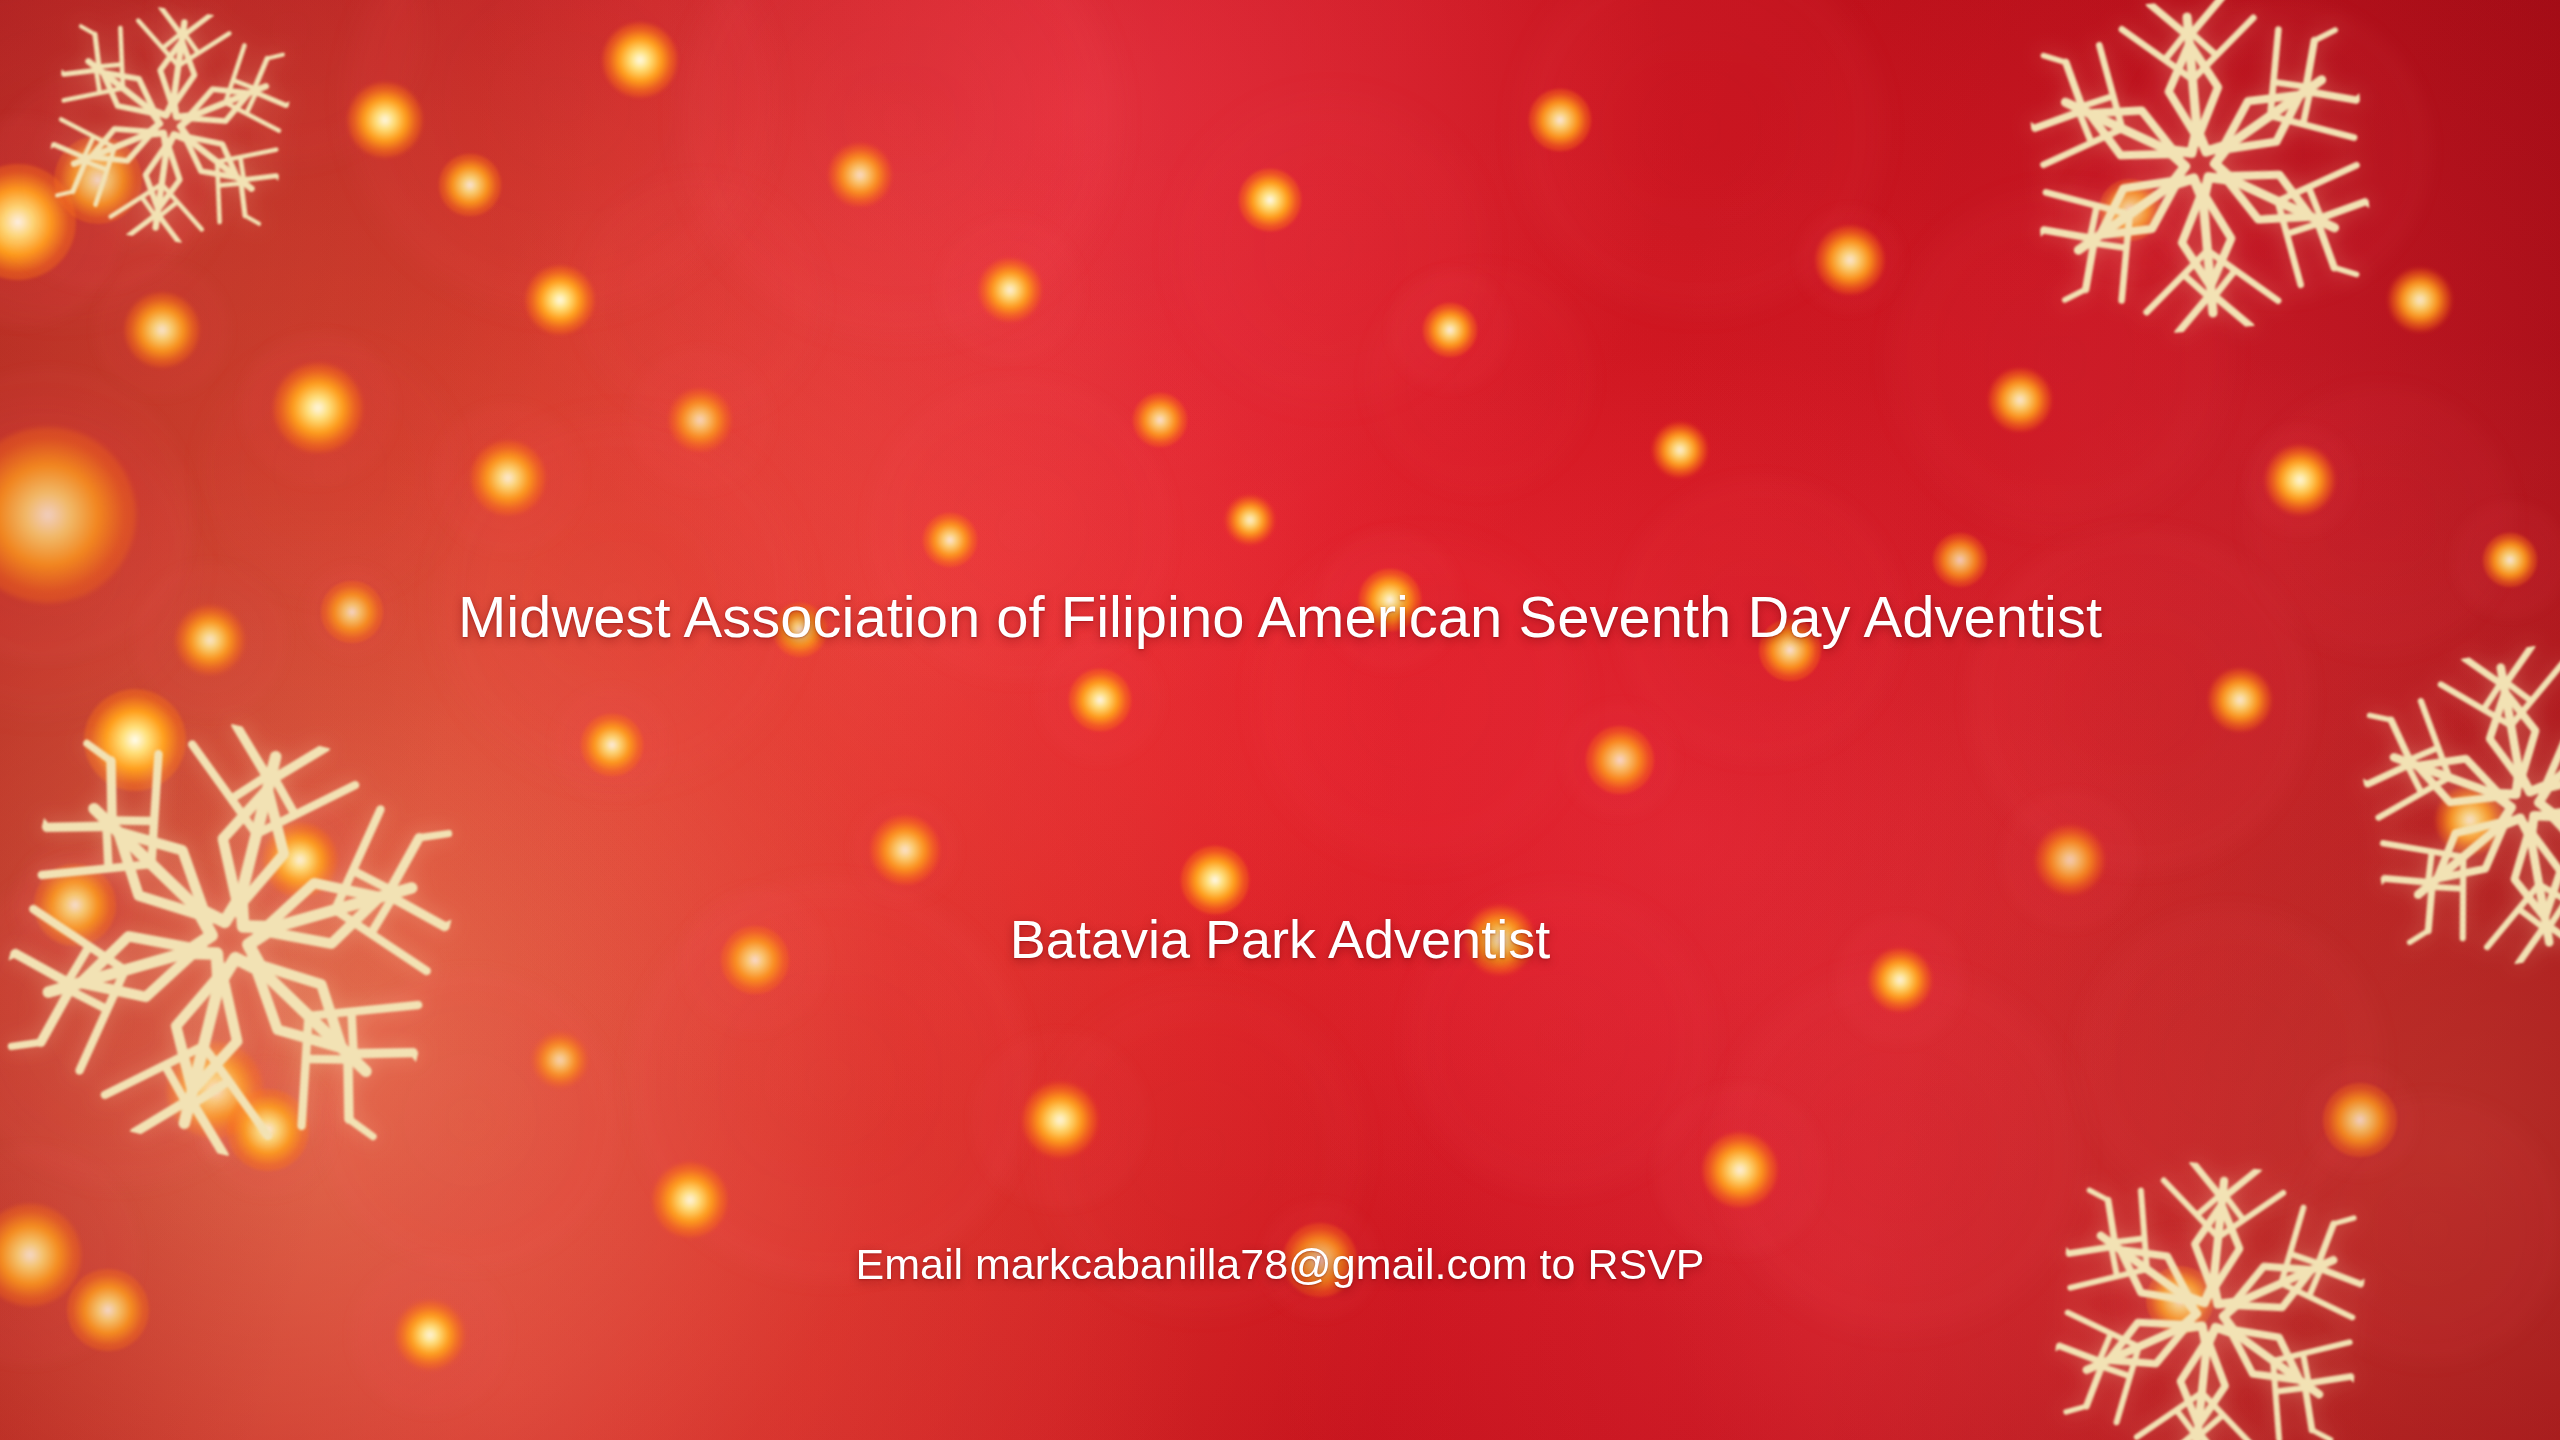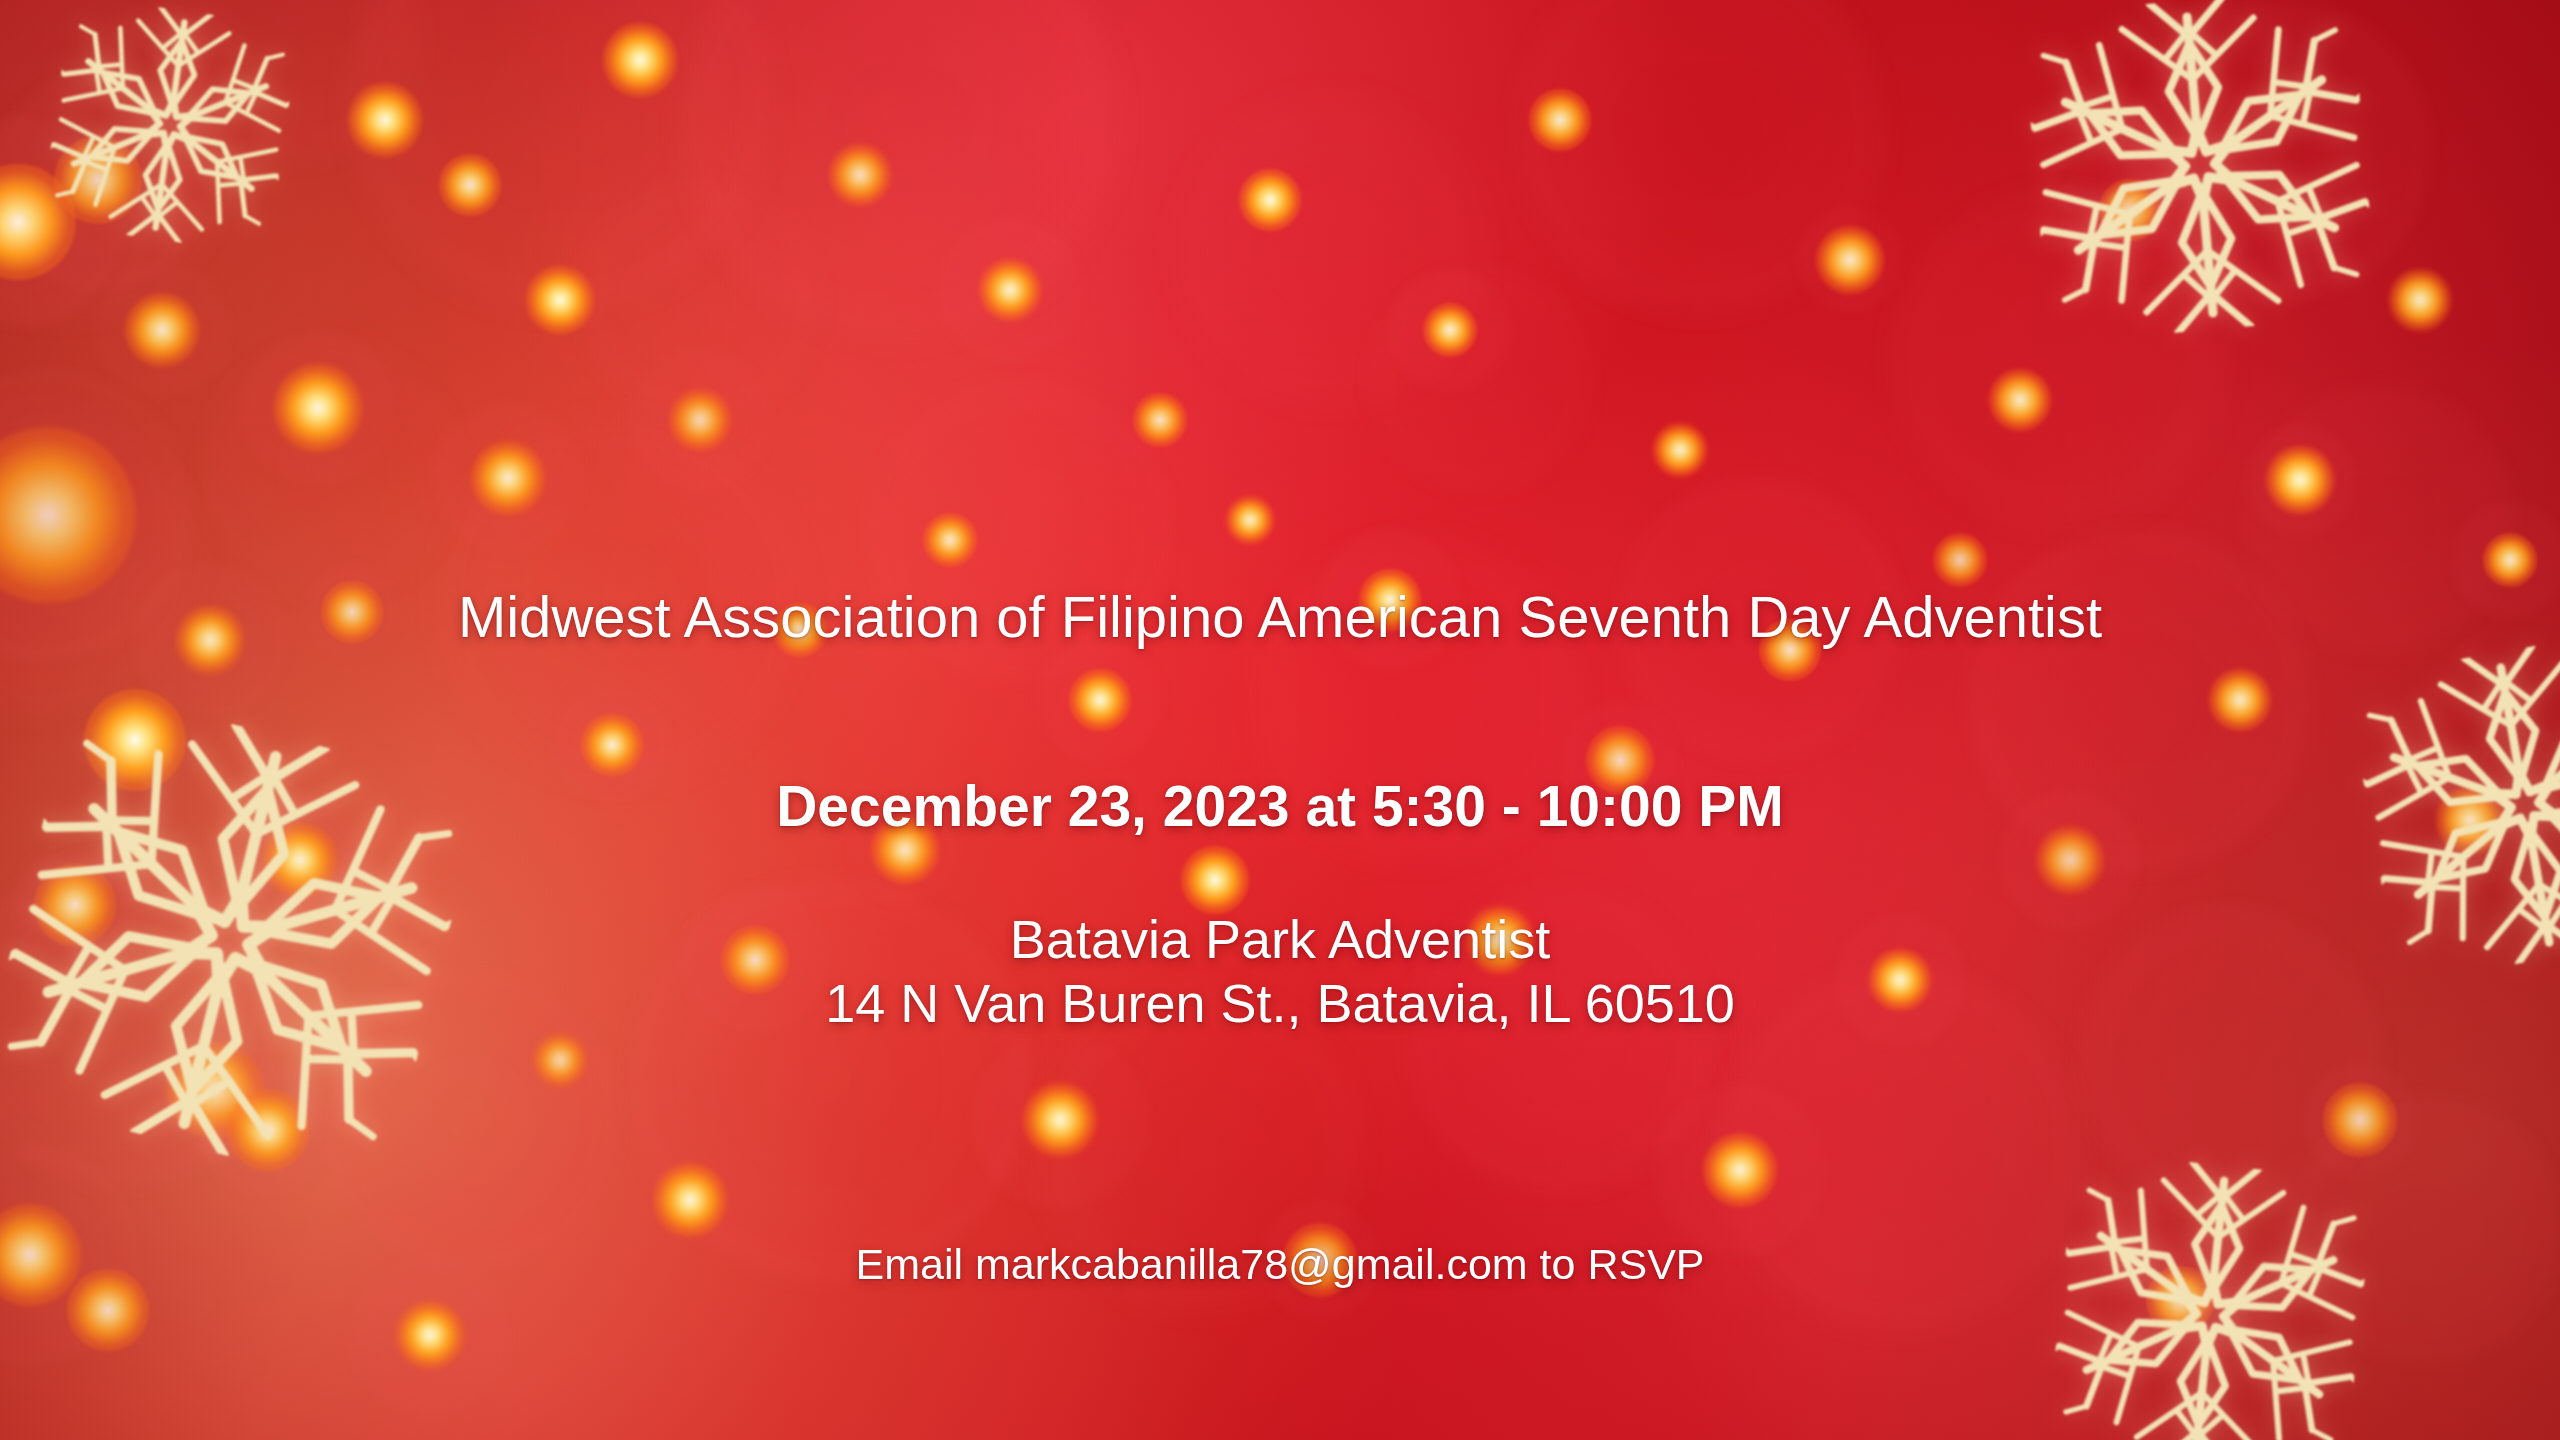"December 23, 2023 at 5:30" div.datetime { html: <div>December 23, 2023 at 5:30 - 10:00 PM</div> -> none }
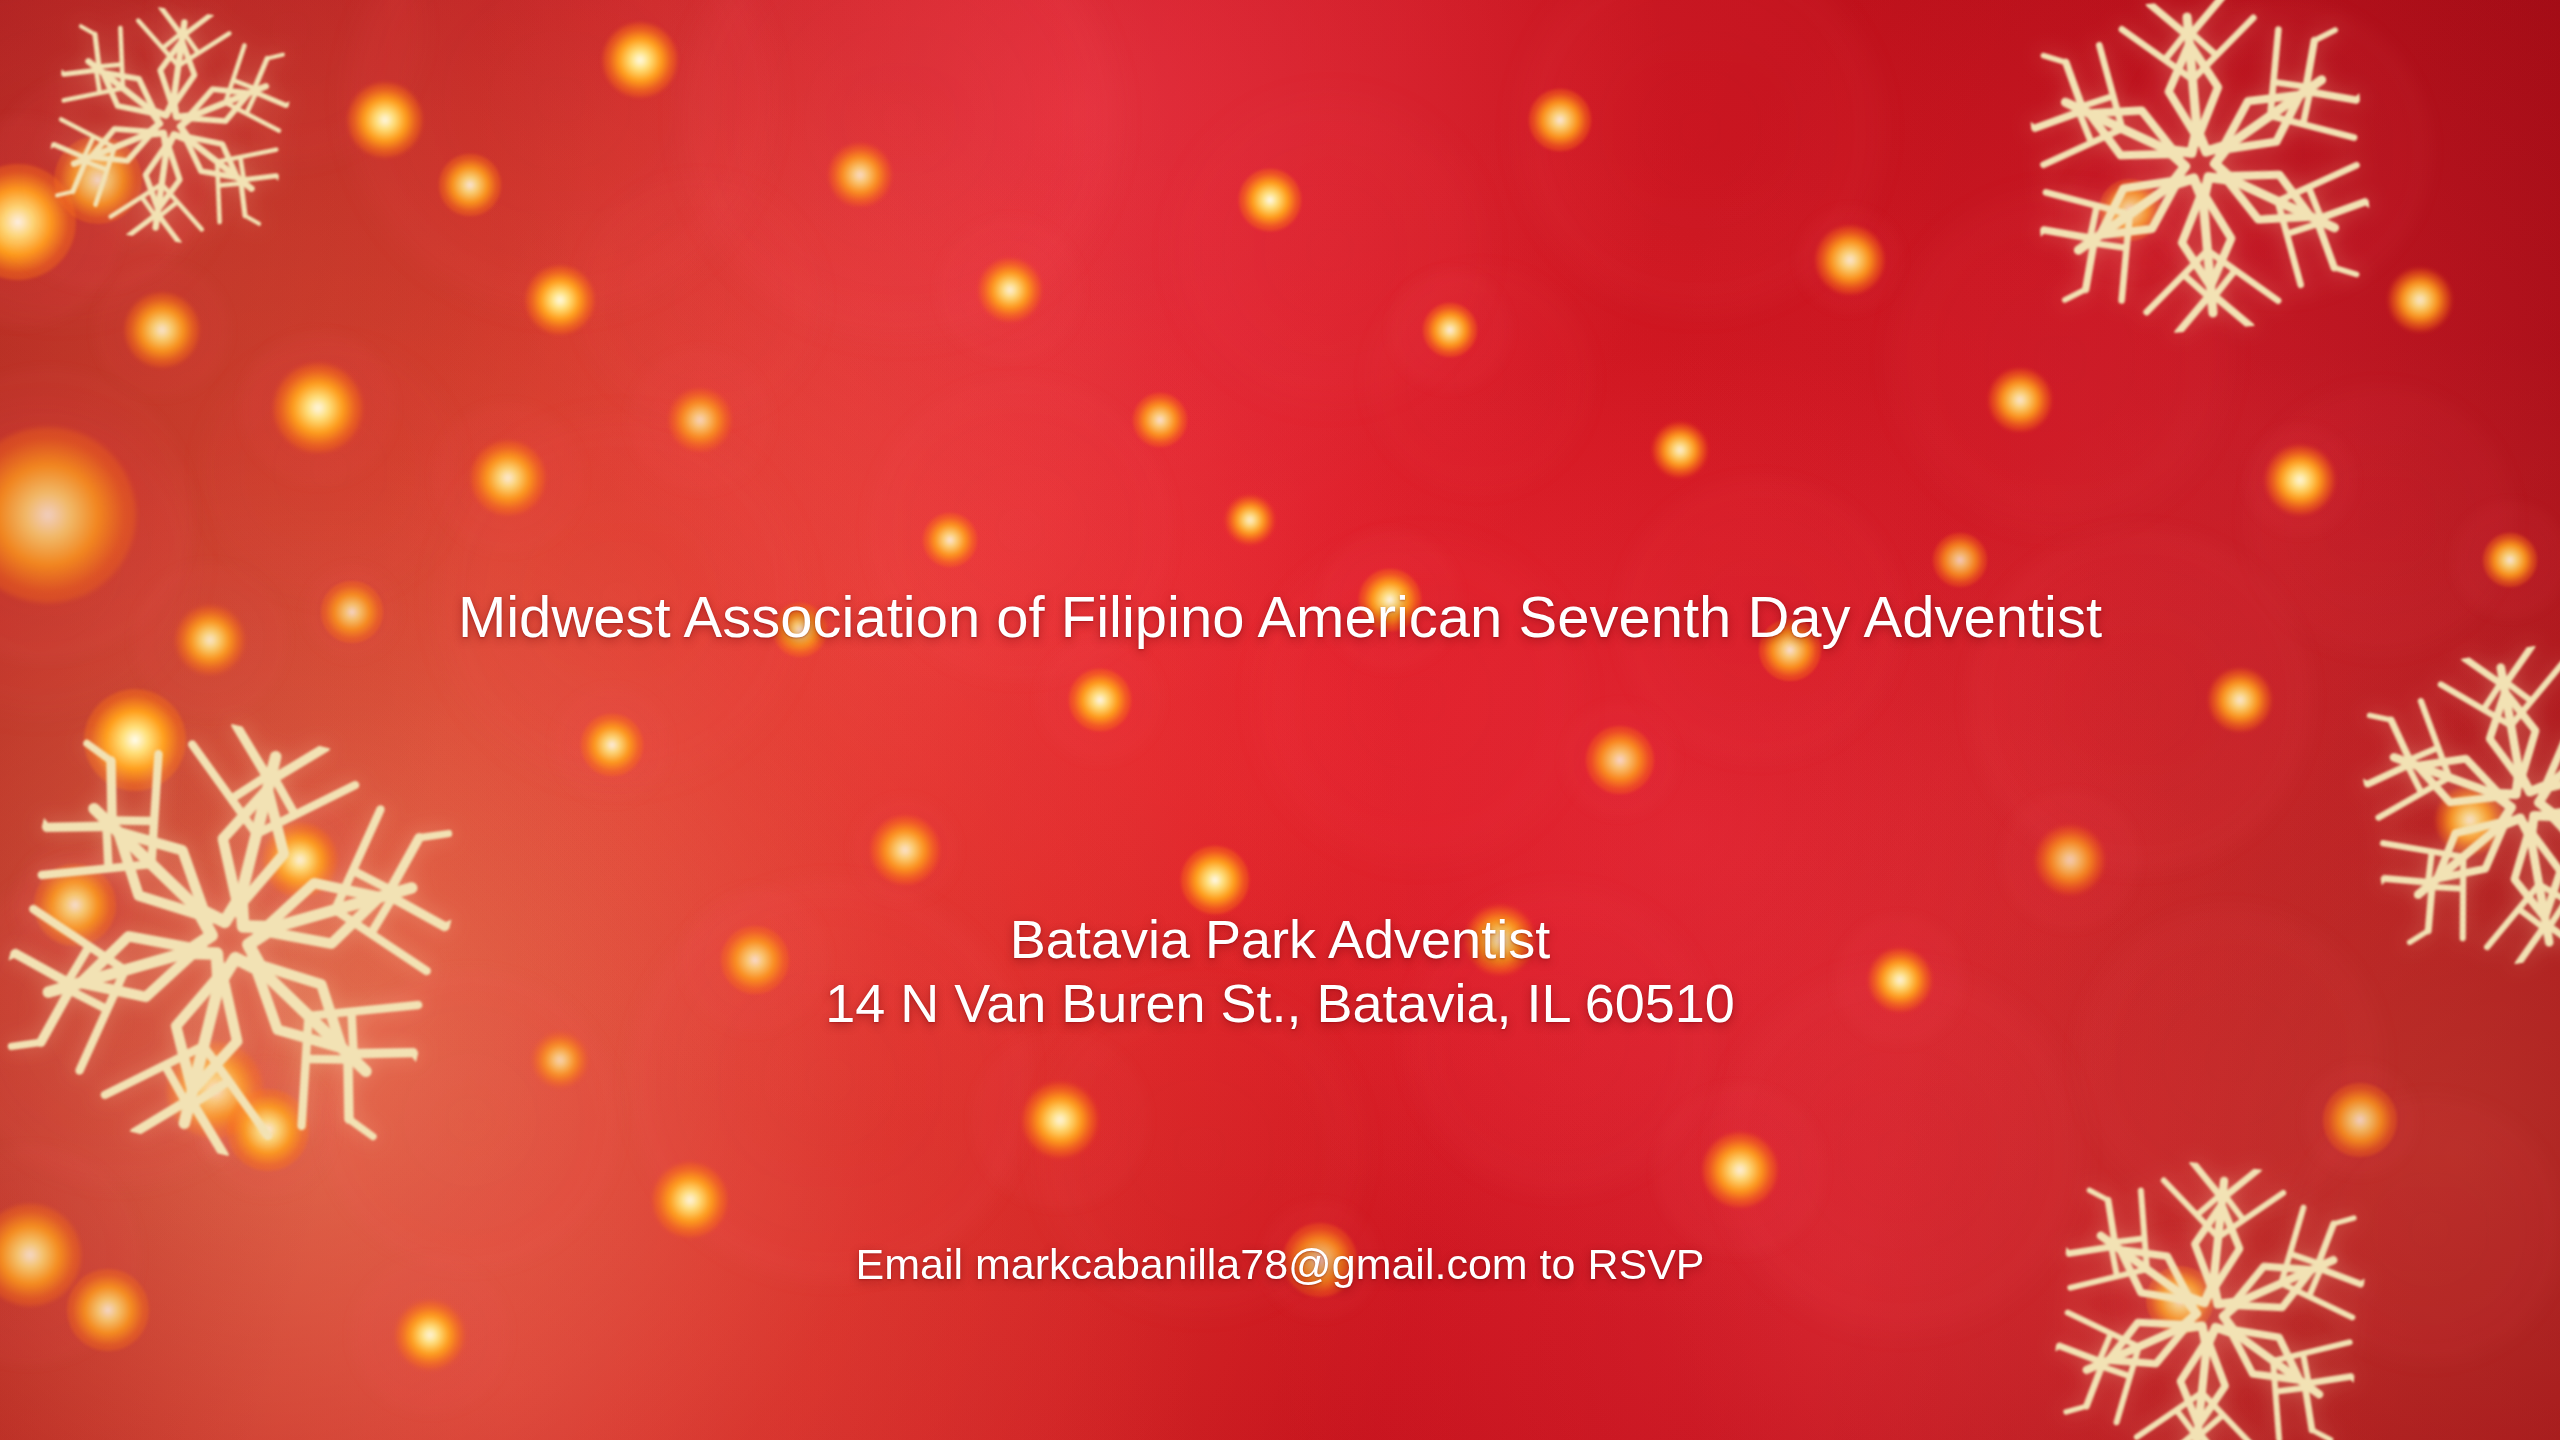"14 N Van Buren St.," div { html: <div>14 N Van Buren St., Batavia, IL 60510</div> -> none }
